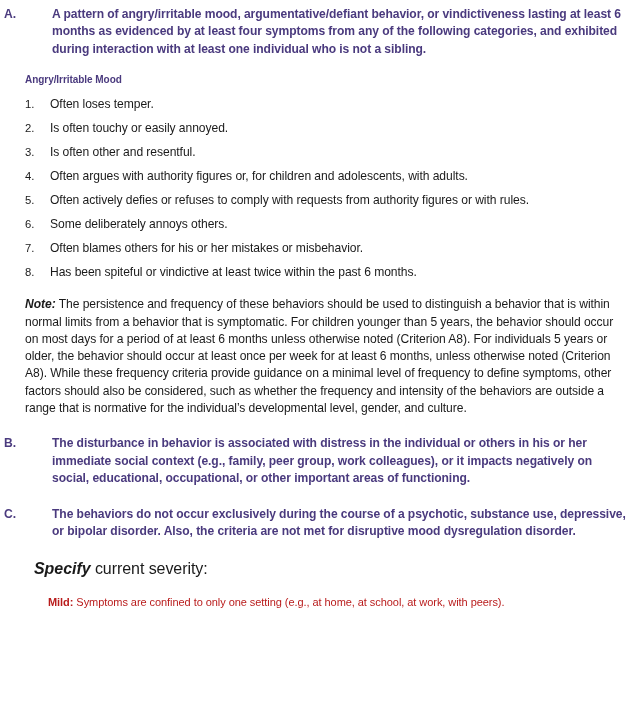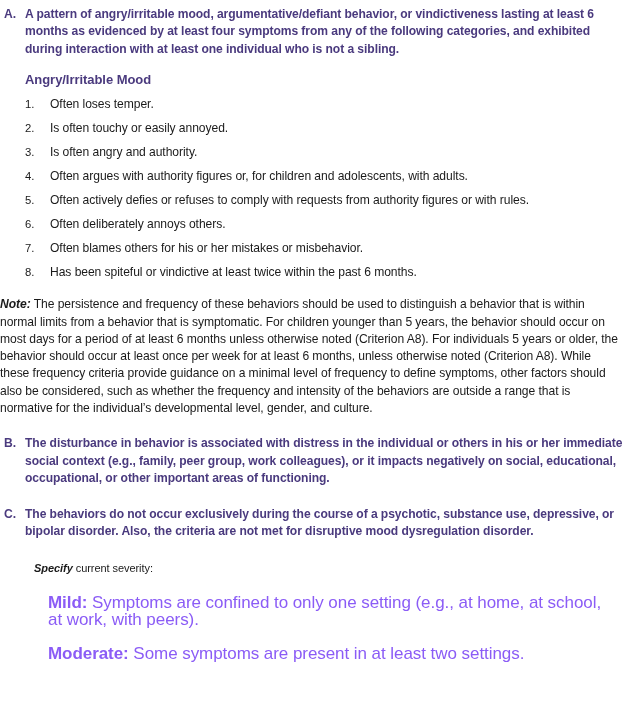"A pattern of angry/irritable mood," .criterion .body { margin-left: none -> 27px }
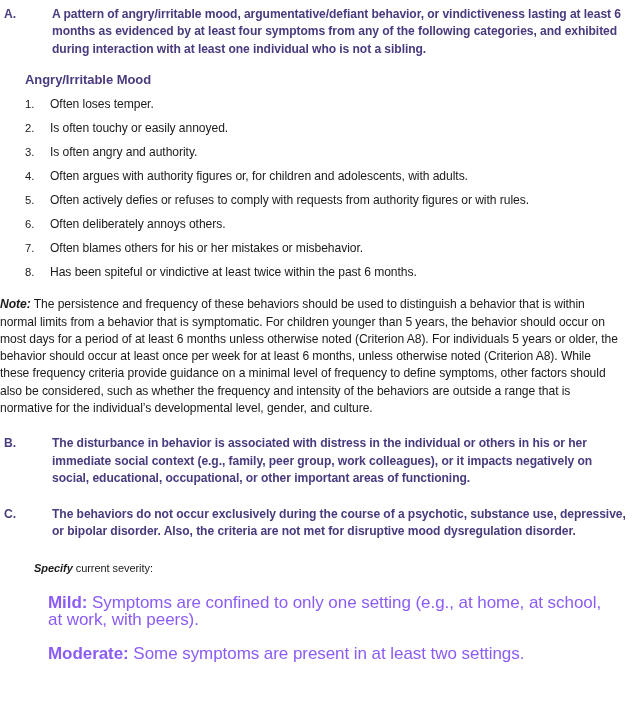"Angry/Irritable Mood" .subhead { font-size: 13px -> 10px }
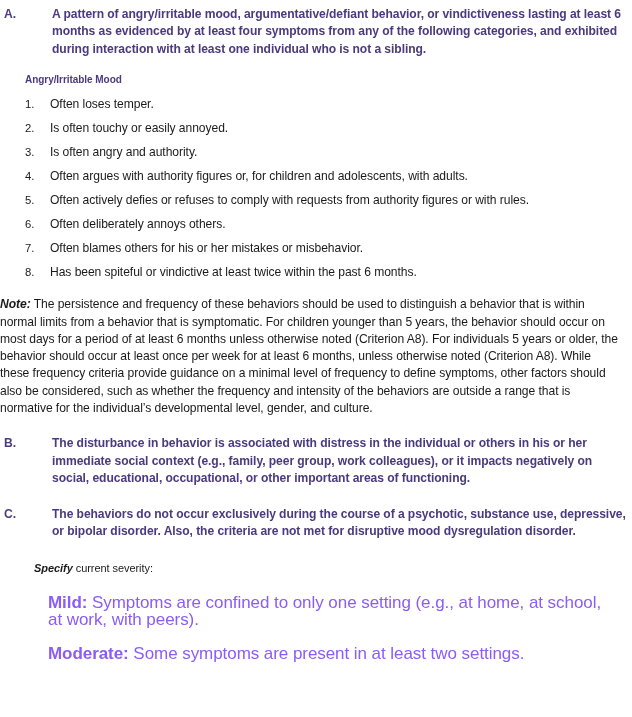"Is often angry and authority." span.txt { text: angry and authority -> other and resentful }
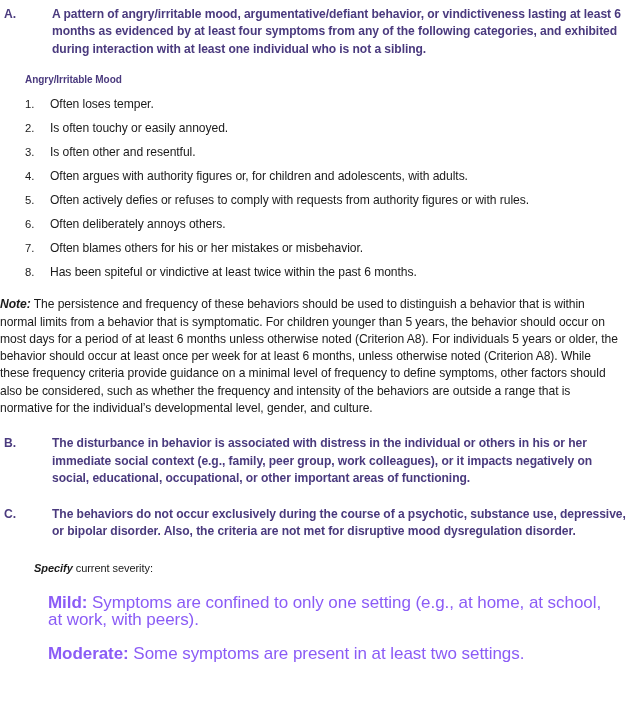"Often deliberately annoys others." span.txt { text: Often -> Some }
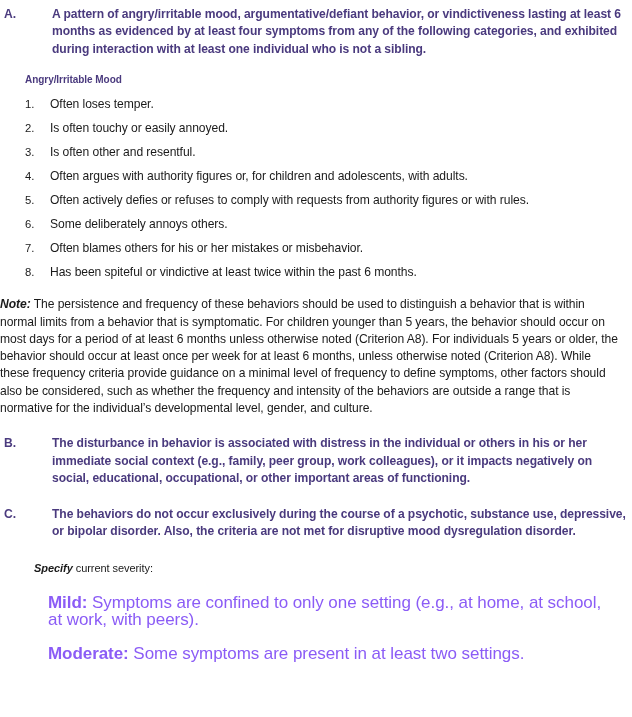"Note: The persistence and frequency" .note-para { margin-left: none -> 25px }
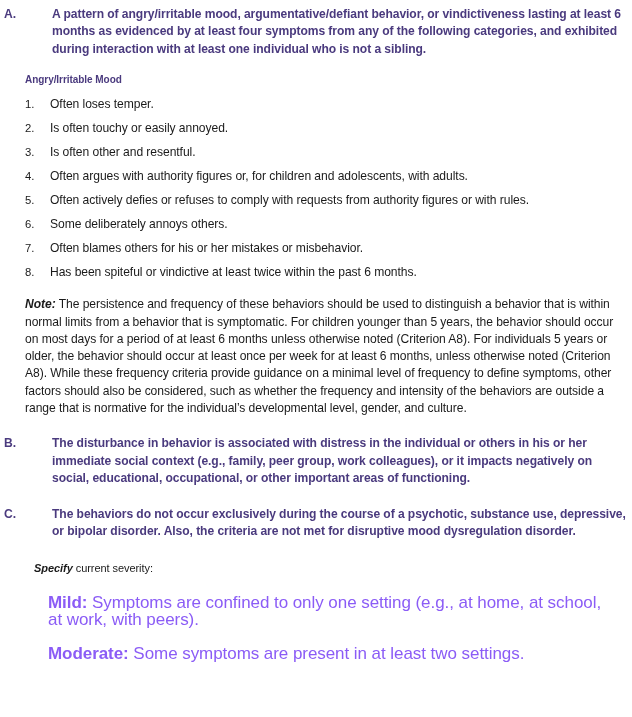"Specify current severity:" .specify-line { font-size: 11px -> 16px }
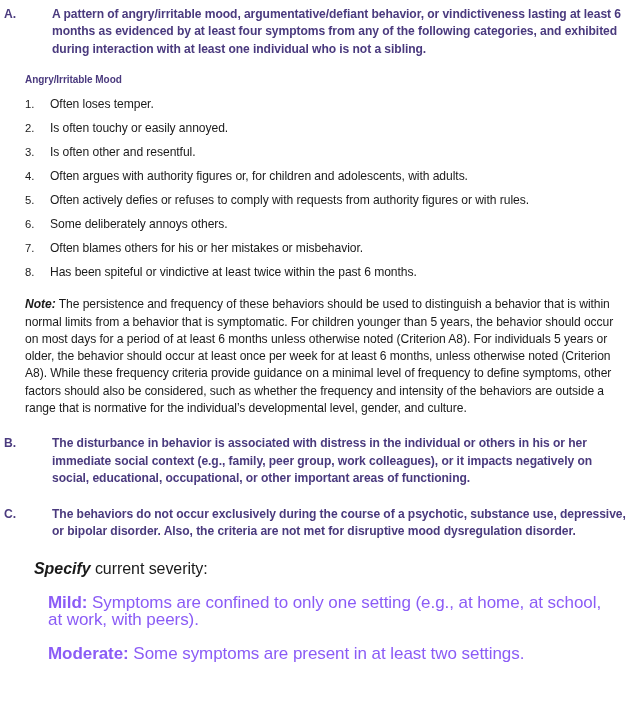"Mild: Symptoms are confined to" .severity-line { color: #8b5cf6 -> #b91c1c; font-size: 17px -> 11px }
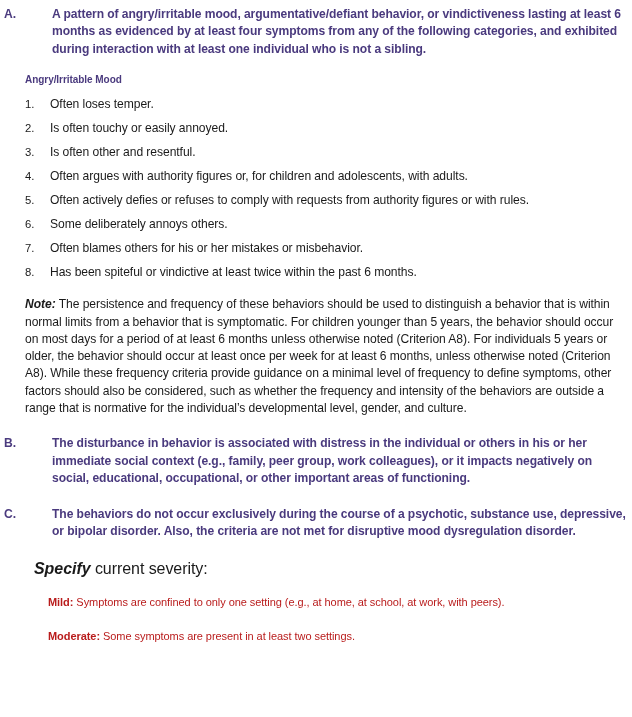"Moderate: Some symptoms are present" div.severity-line { html: <div> <span>Moderate:</span><span> Some symptoms are present in at least two settings.</span> </div> -> none }
